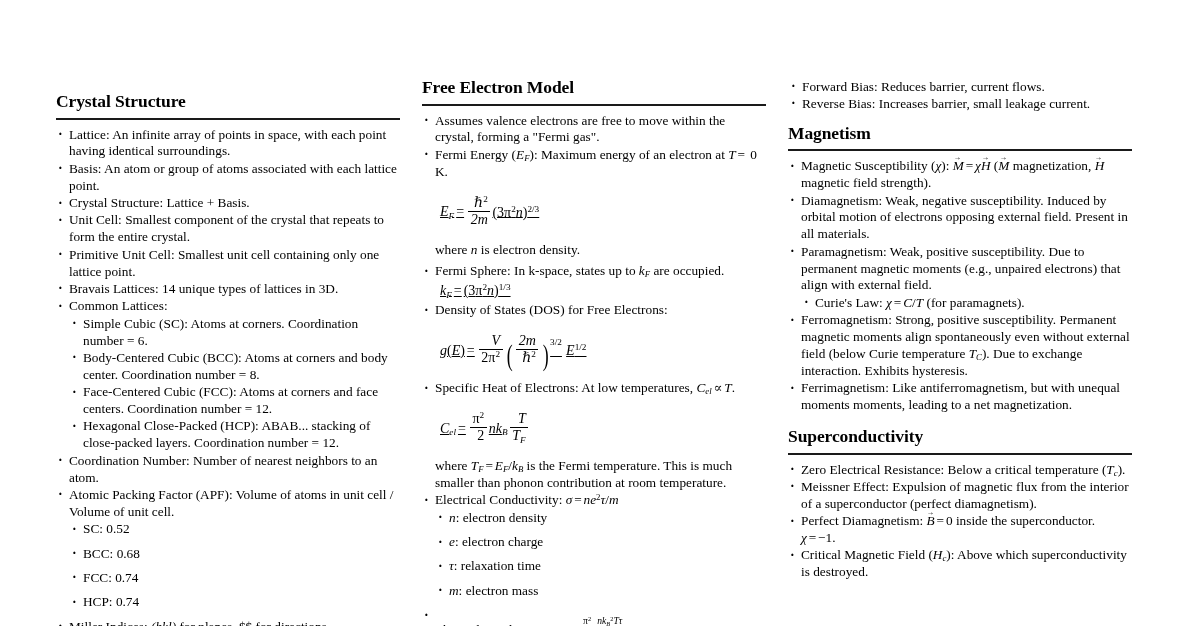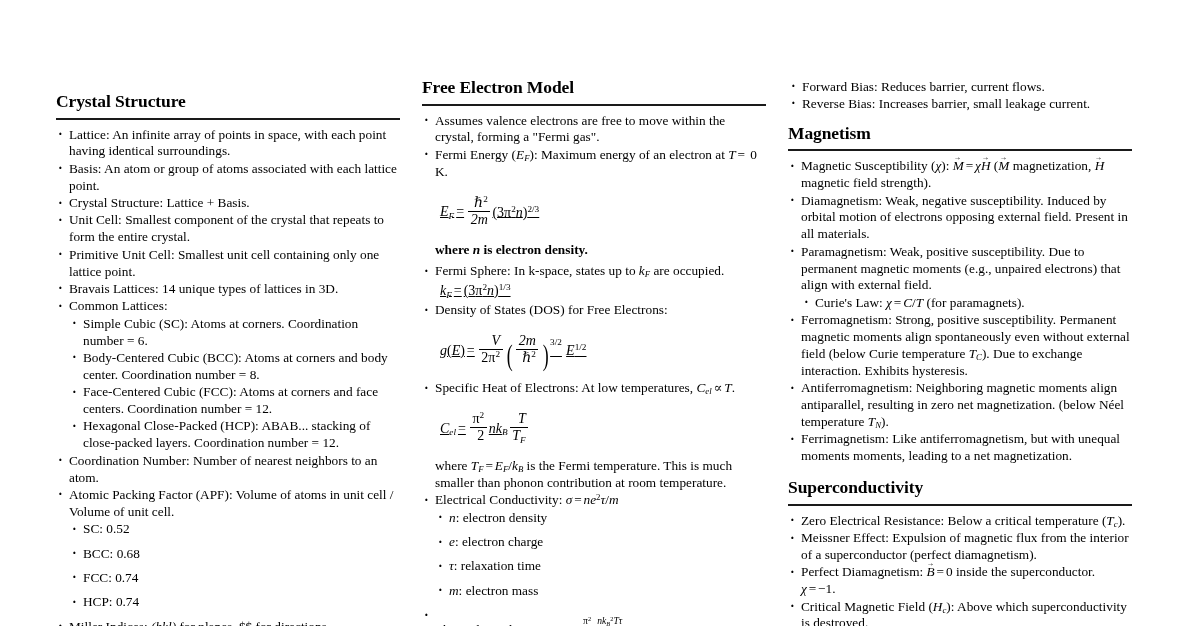"where n is electron density." span { font-weight: bold -> none }
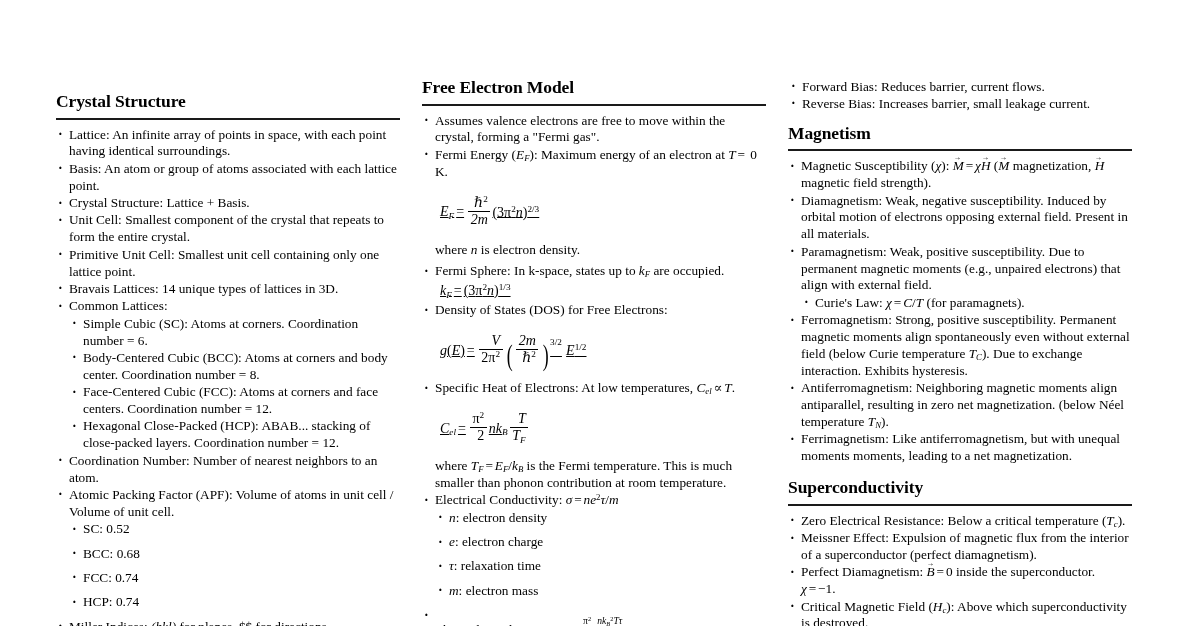"Antiferromagnetism: Neighboring magnetic" li { html: <li> <b>Antiferromagnetism:</b> <span>Neighboring magnetic moments align antiparallel, resulting in zero net magnetization. (below Néel temperature</span> <span>T<sub>N</sub></span><span>).</span> </li> -> none }
